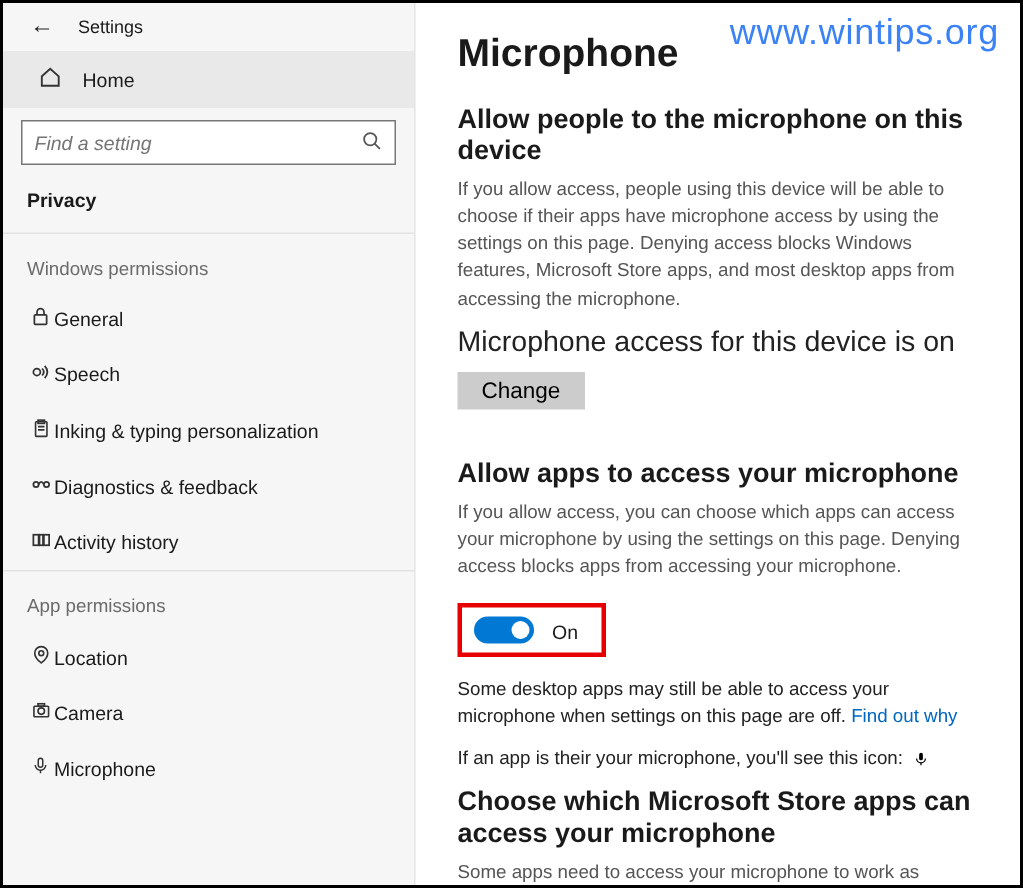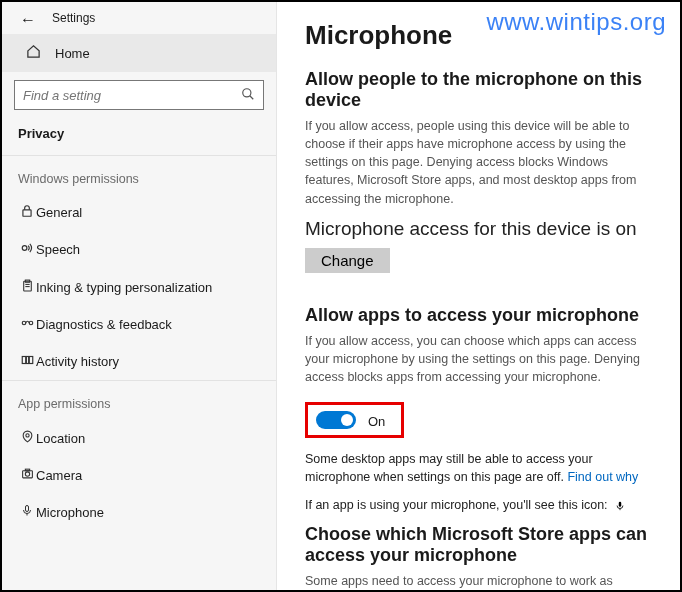"If an app is using" span { text: using -> their }
